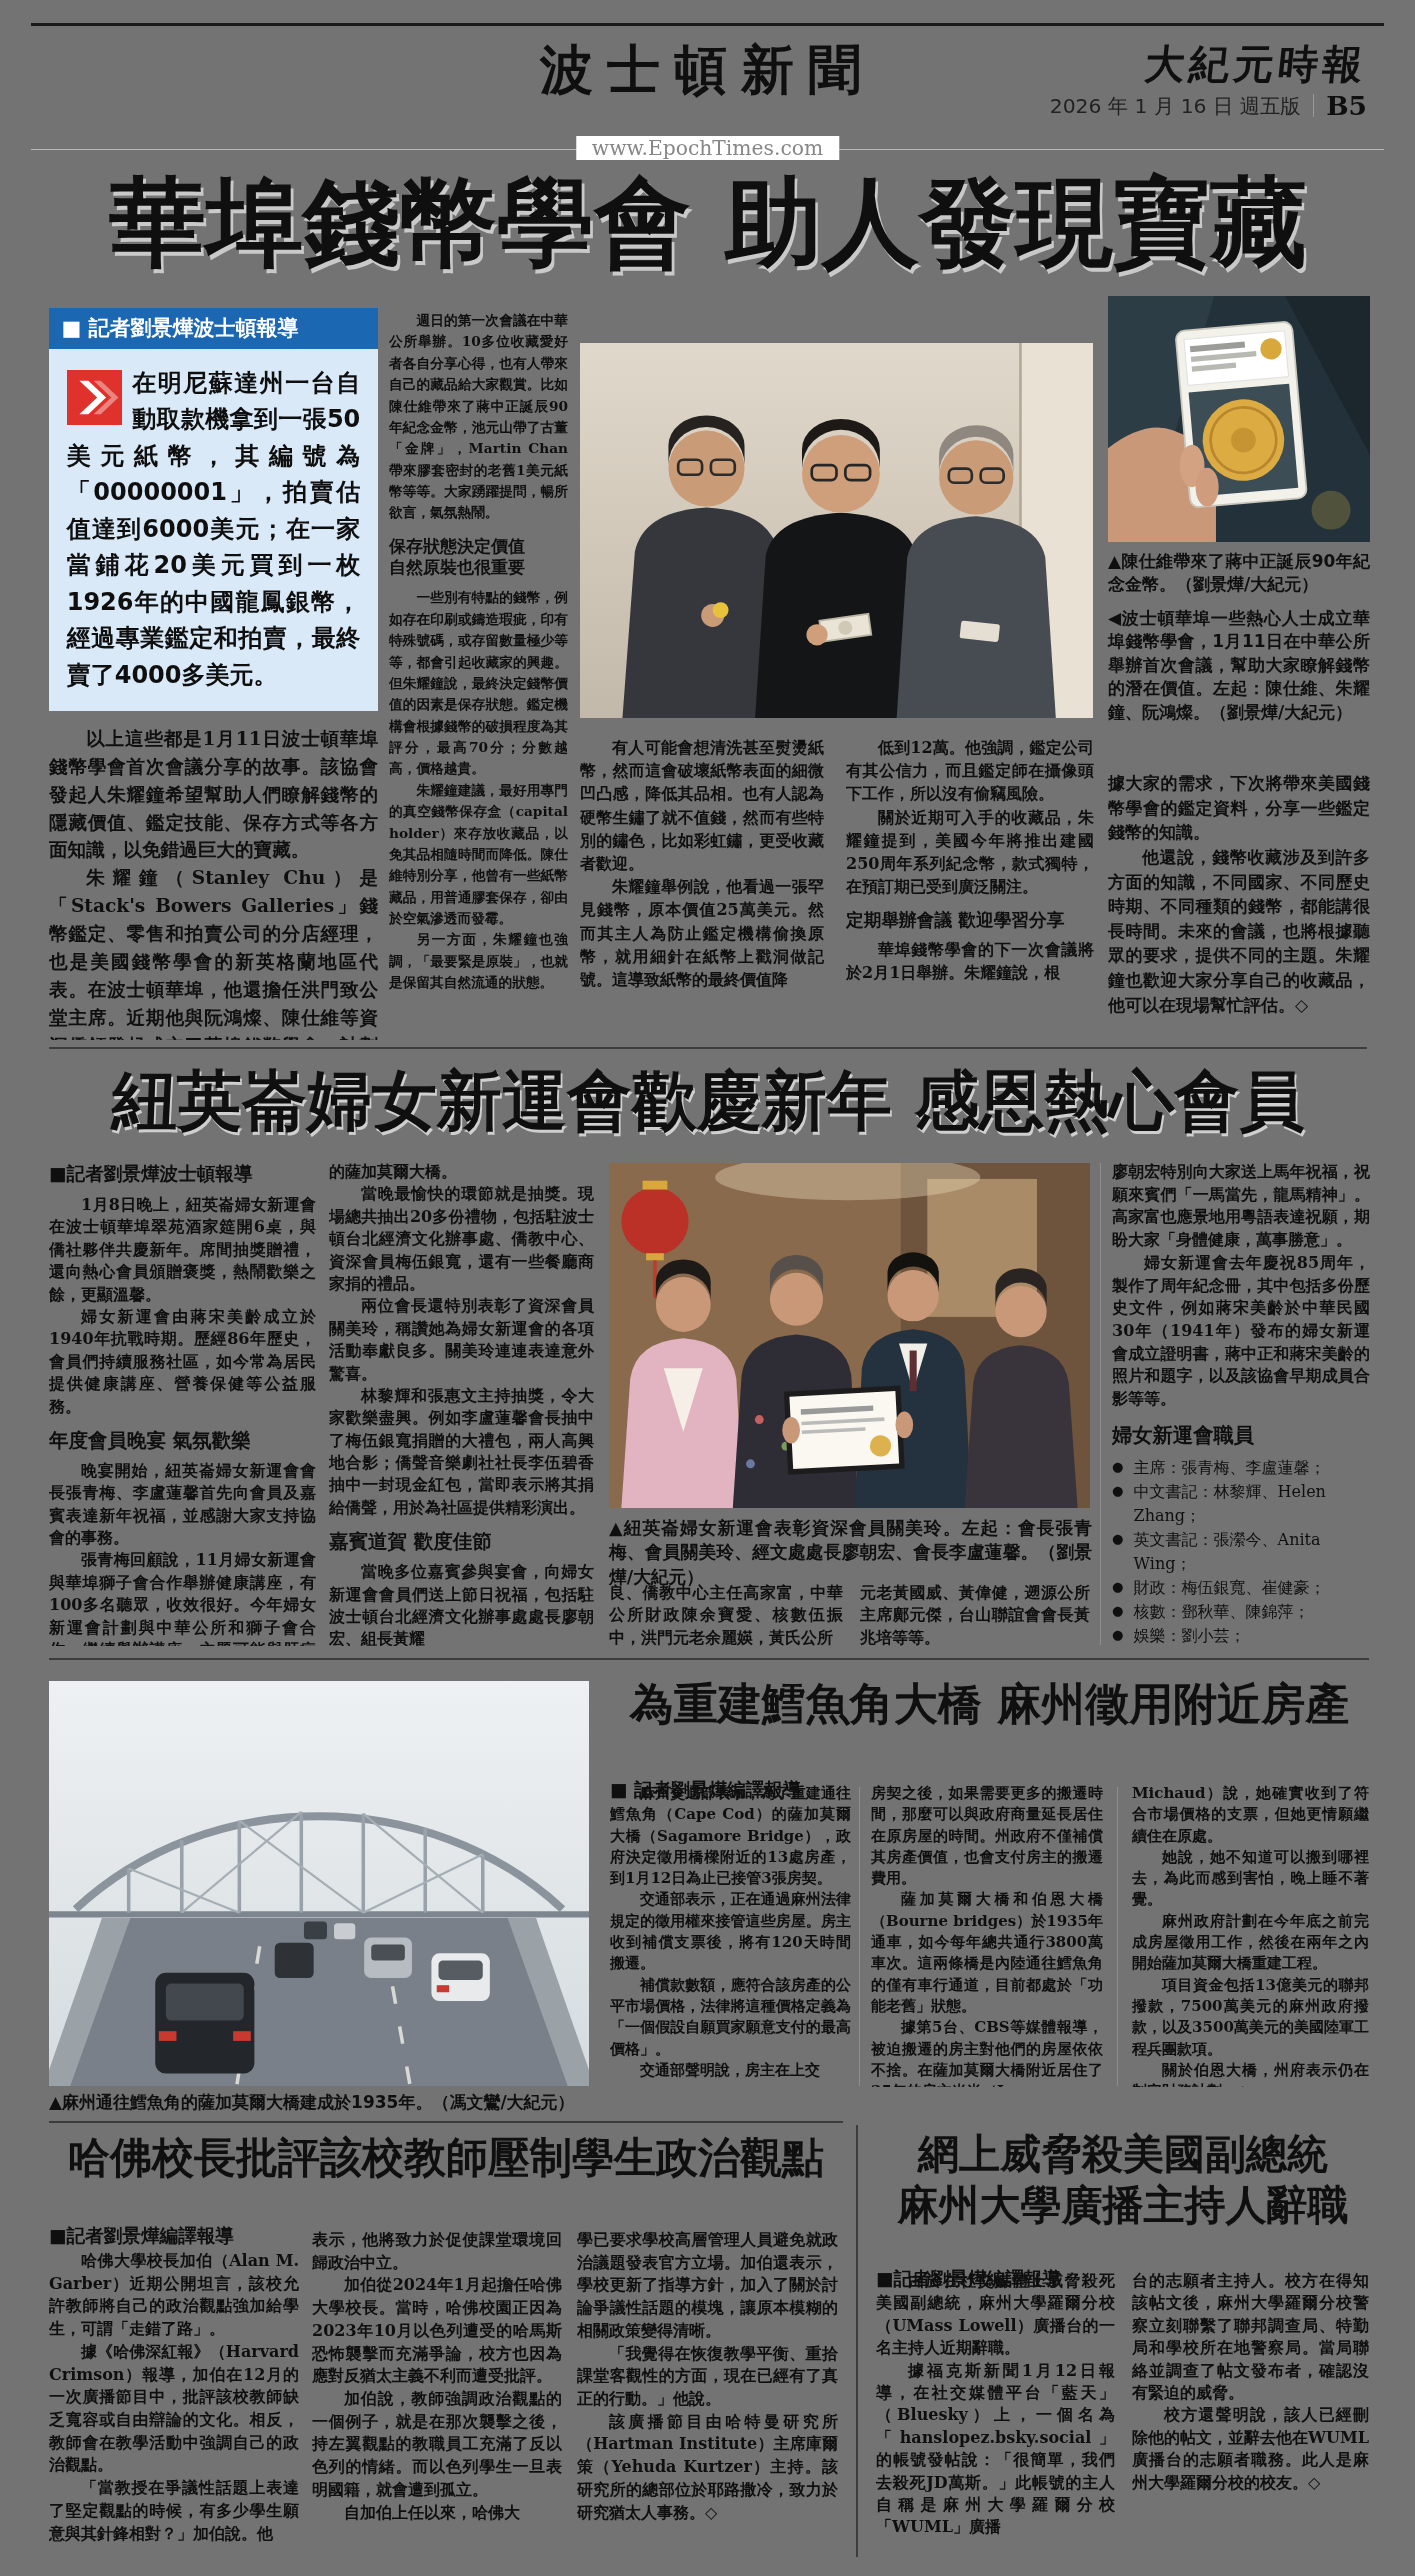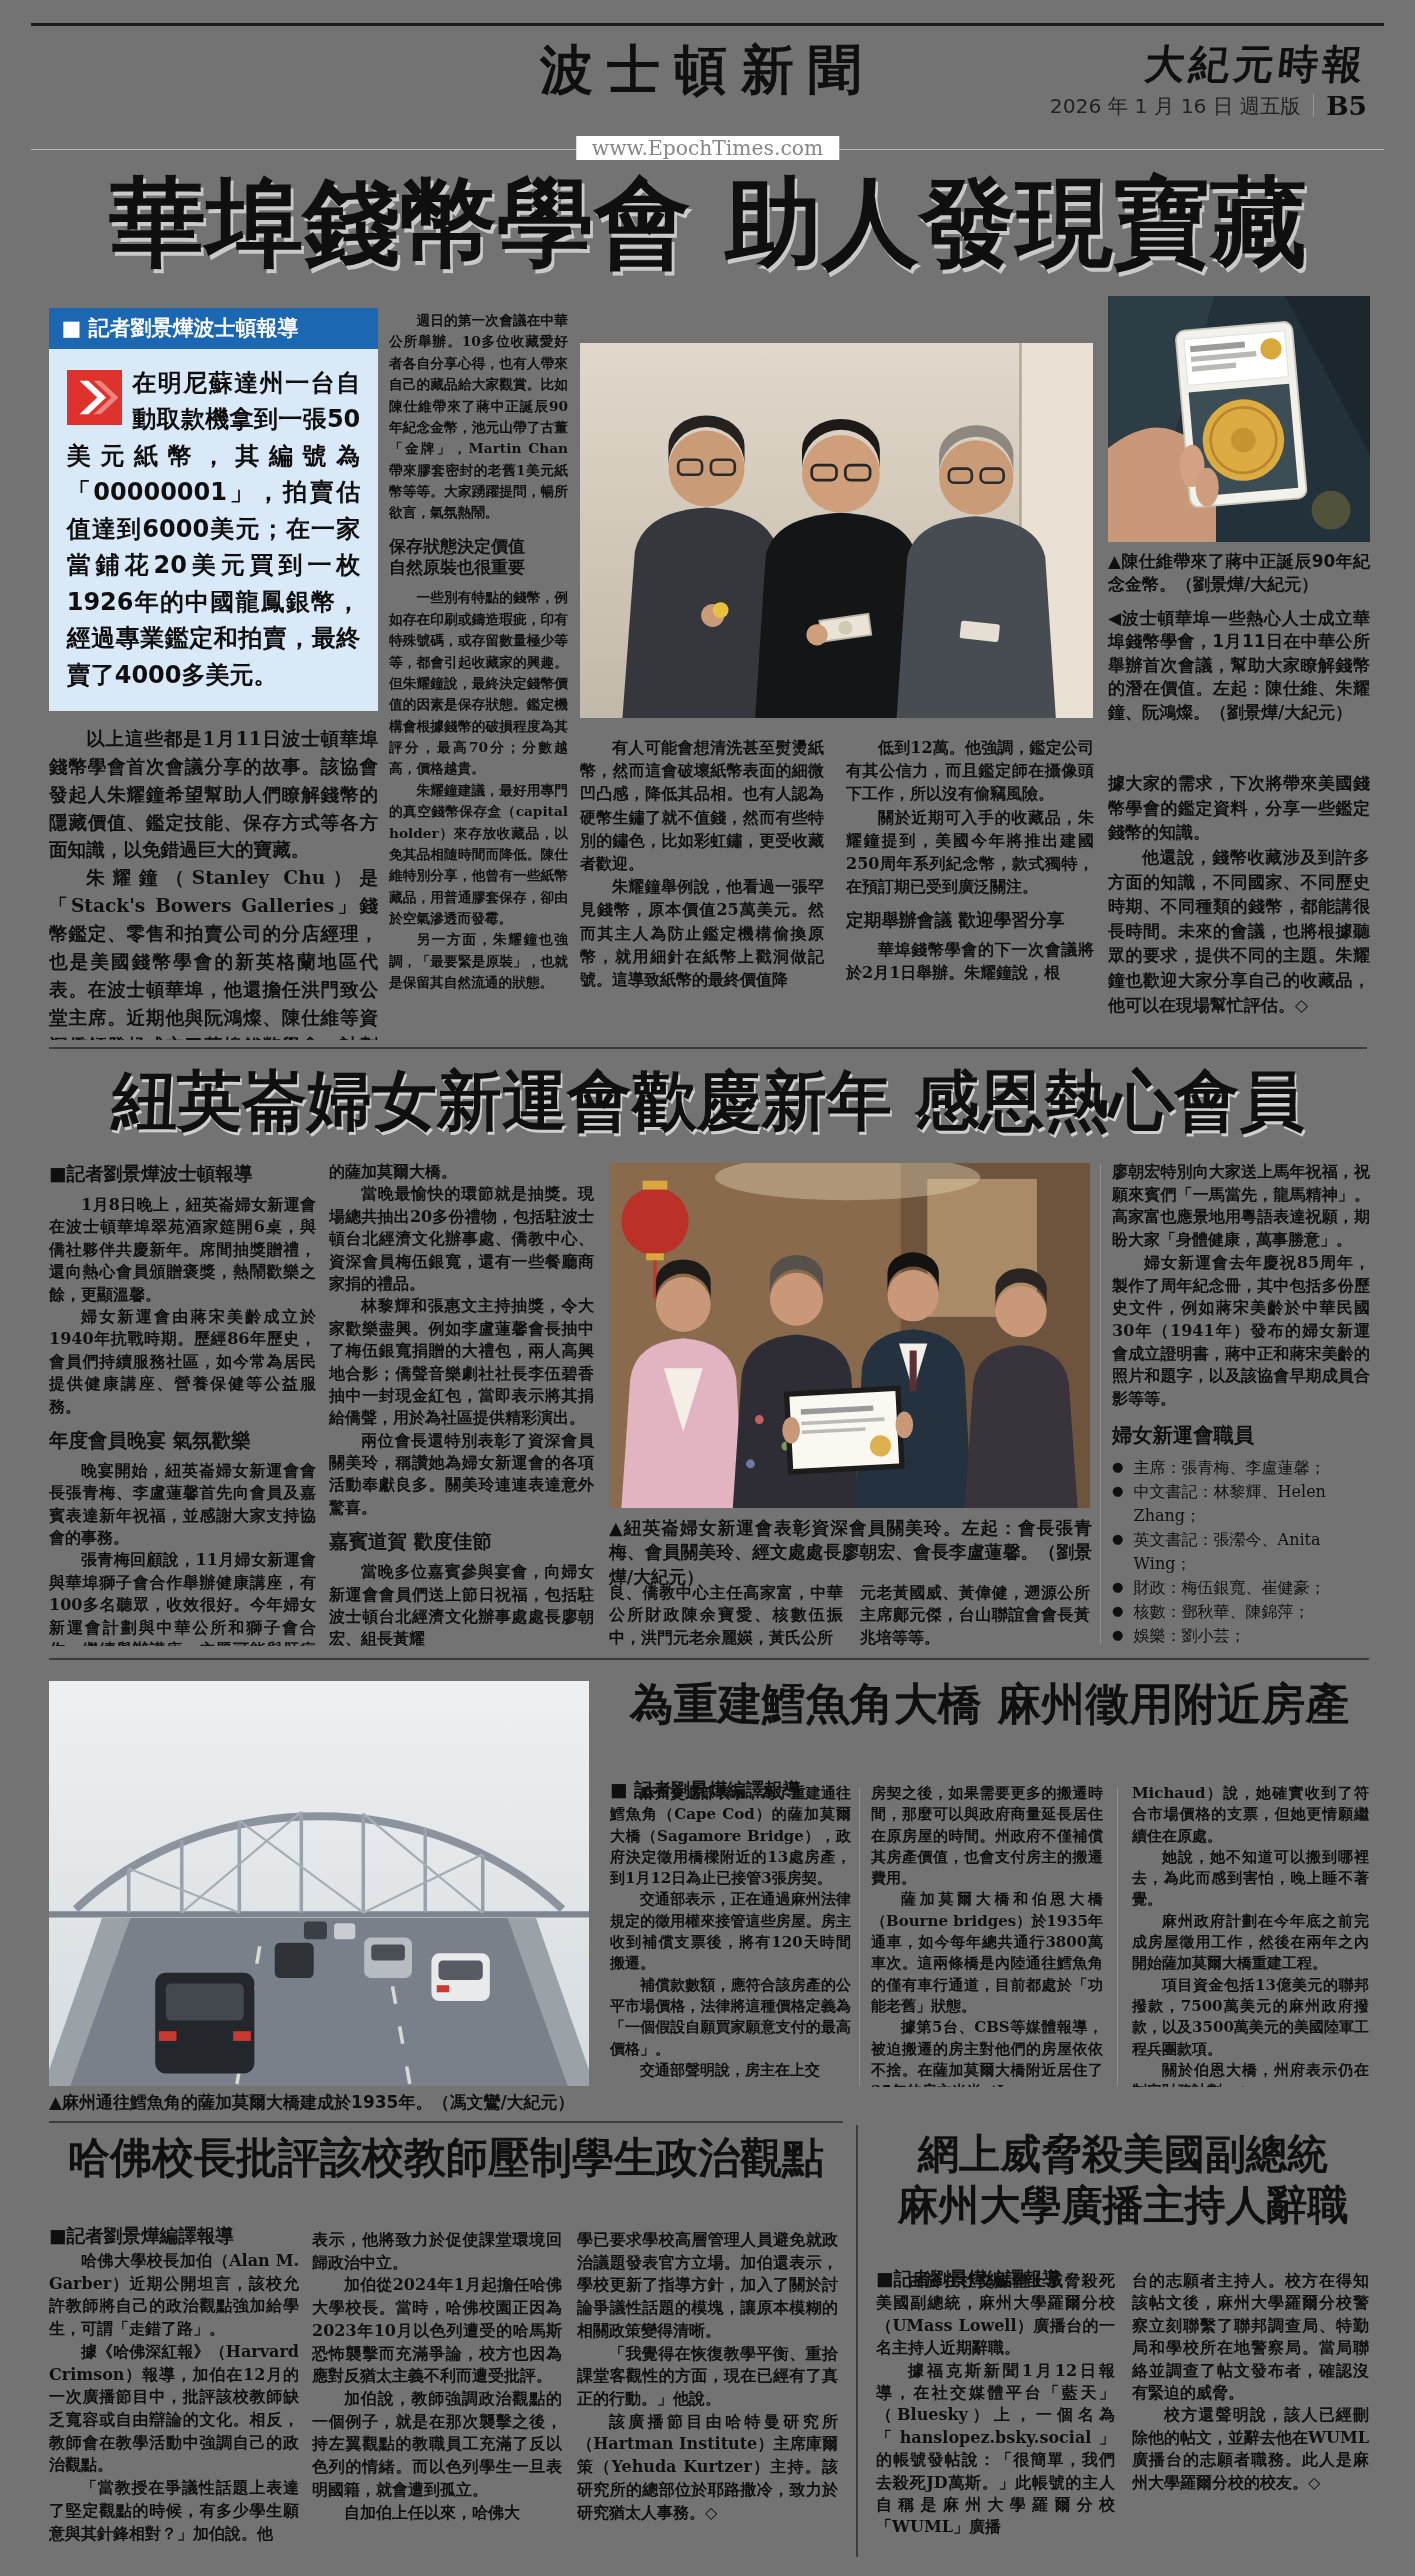"林黎輝和張惠文主持抽獎，令大家歡樂盡興。例如李盧蓮馨會長抽中了梅伍銀寬捐贈的大禮" p { order: before "兩位會長還特別表彰了資深會員關美玲，稱讚她為婦女新運會的各項活動奉獻良多。關美玲" -> after "兩位會長還特別表彰了資深會員關美玲，稱讚她為婦女新運會的各項活動奉獻良多。關美玲" }
